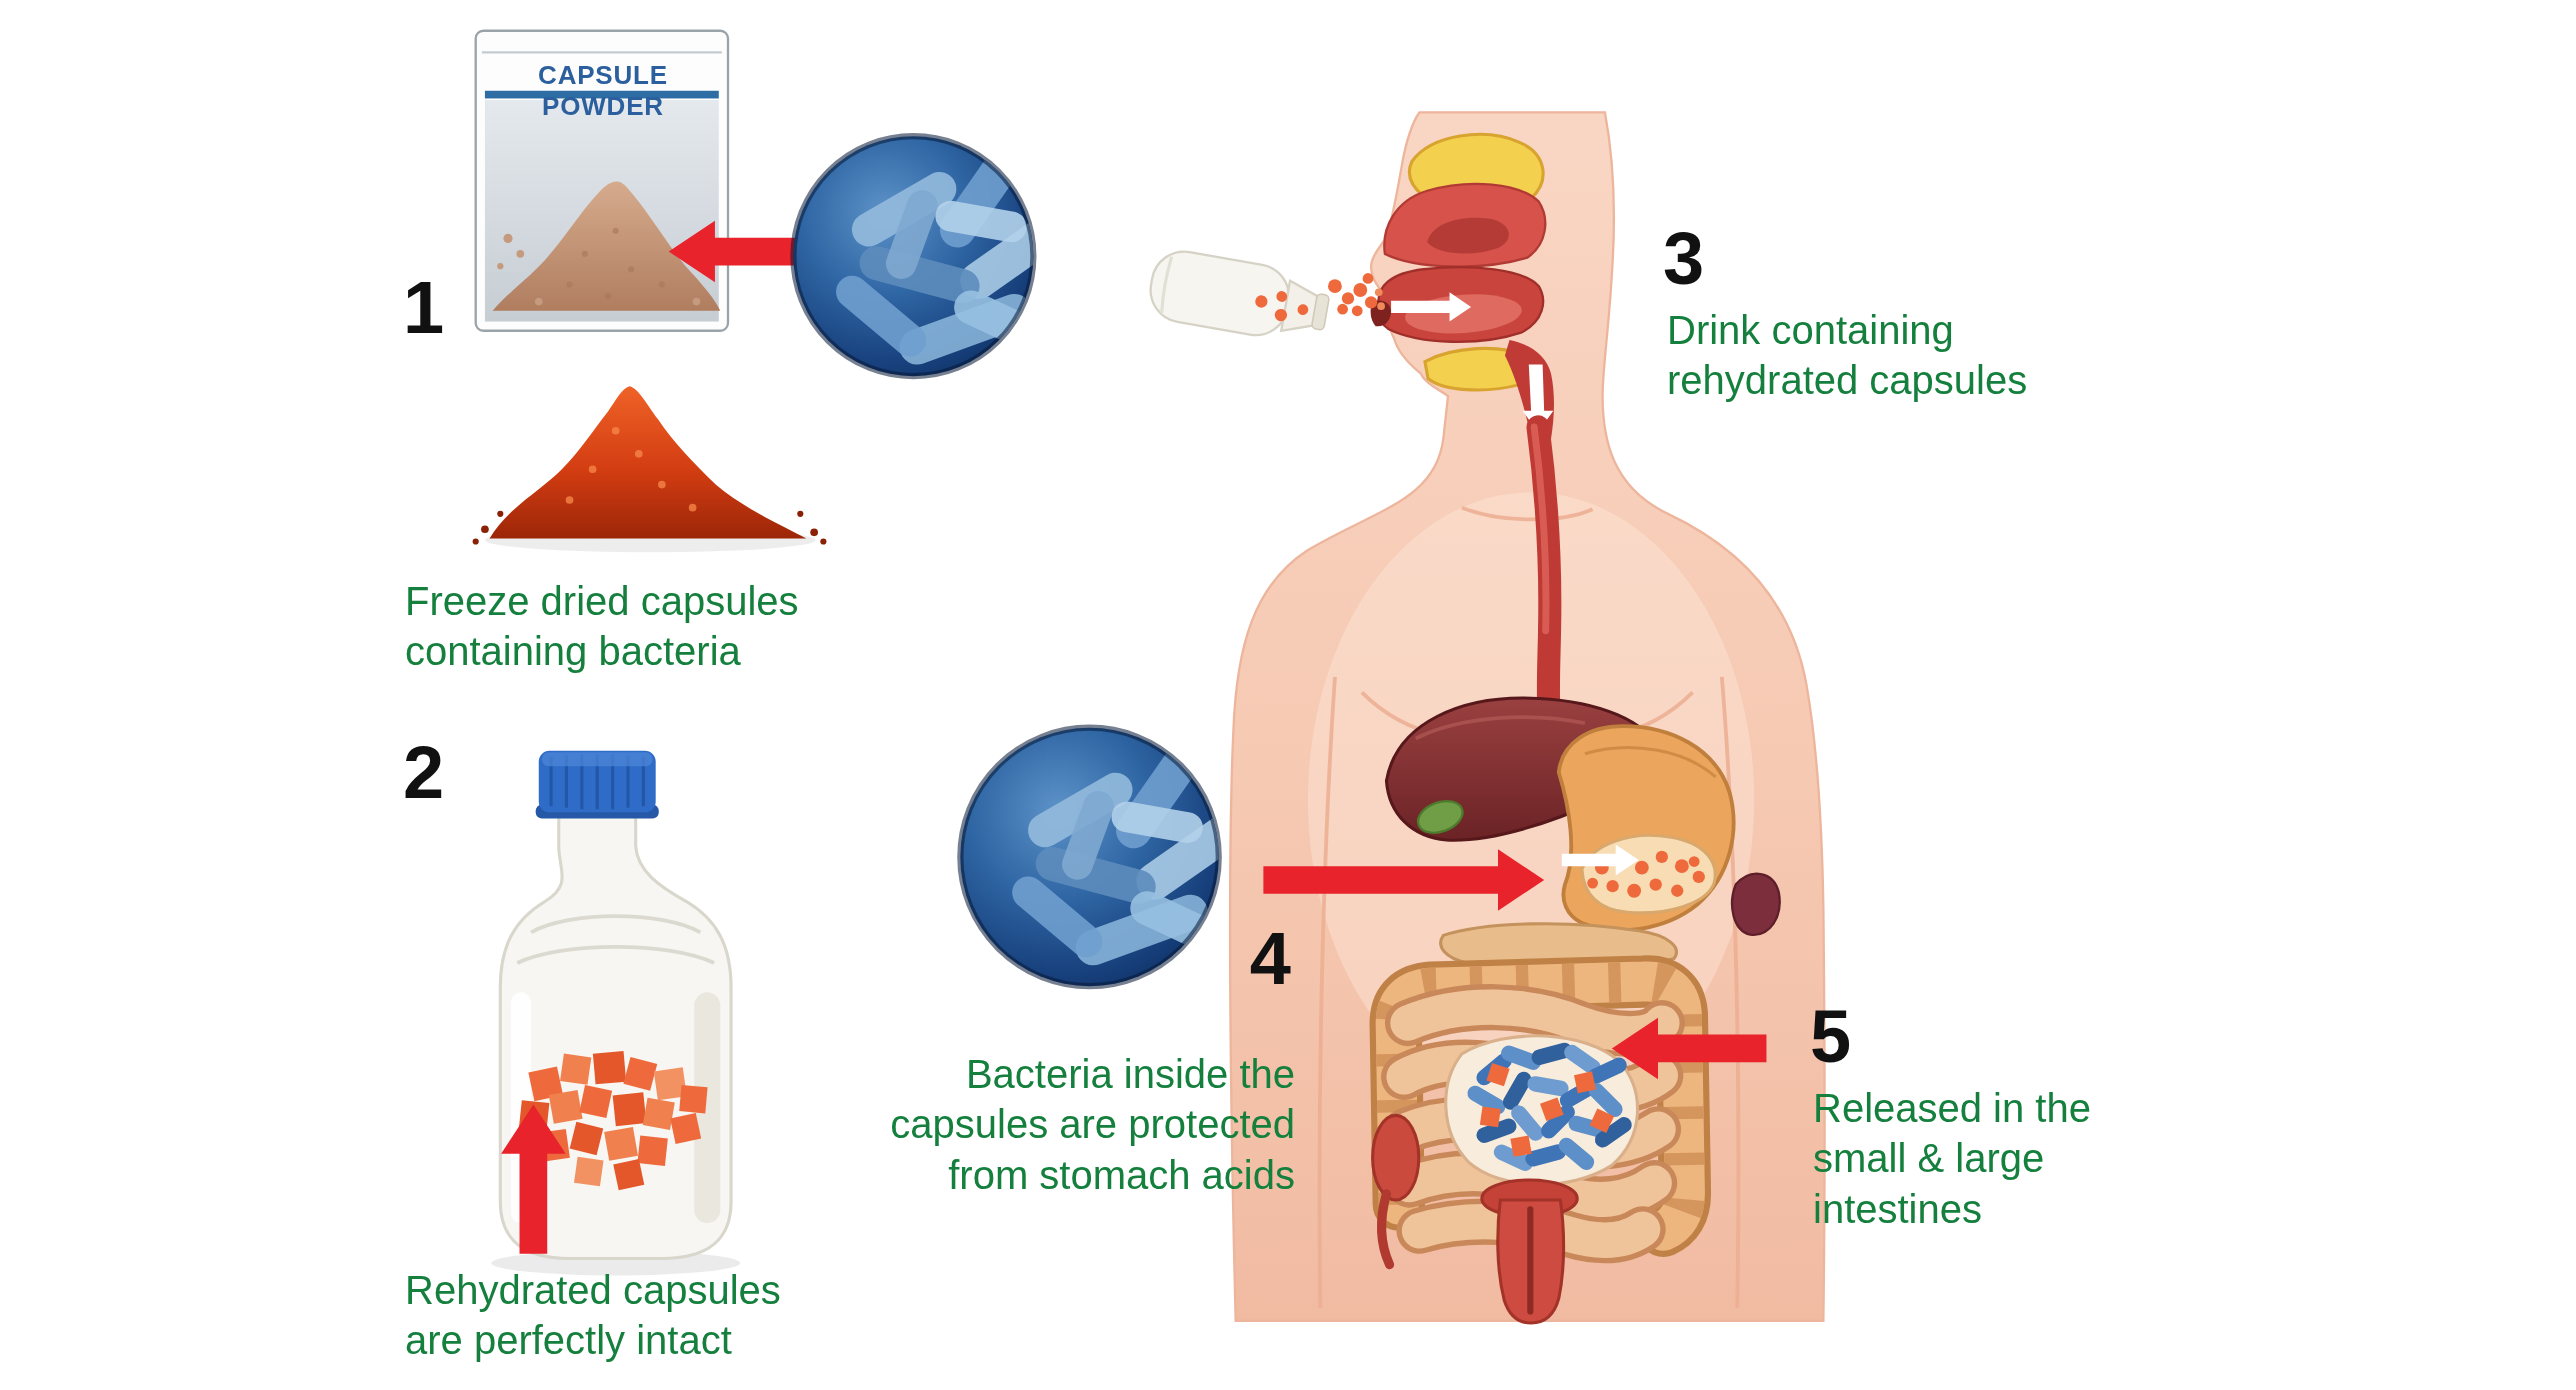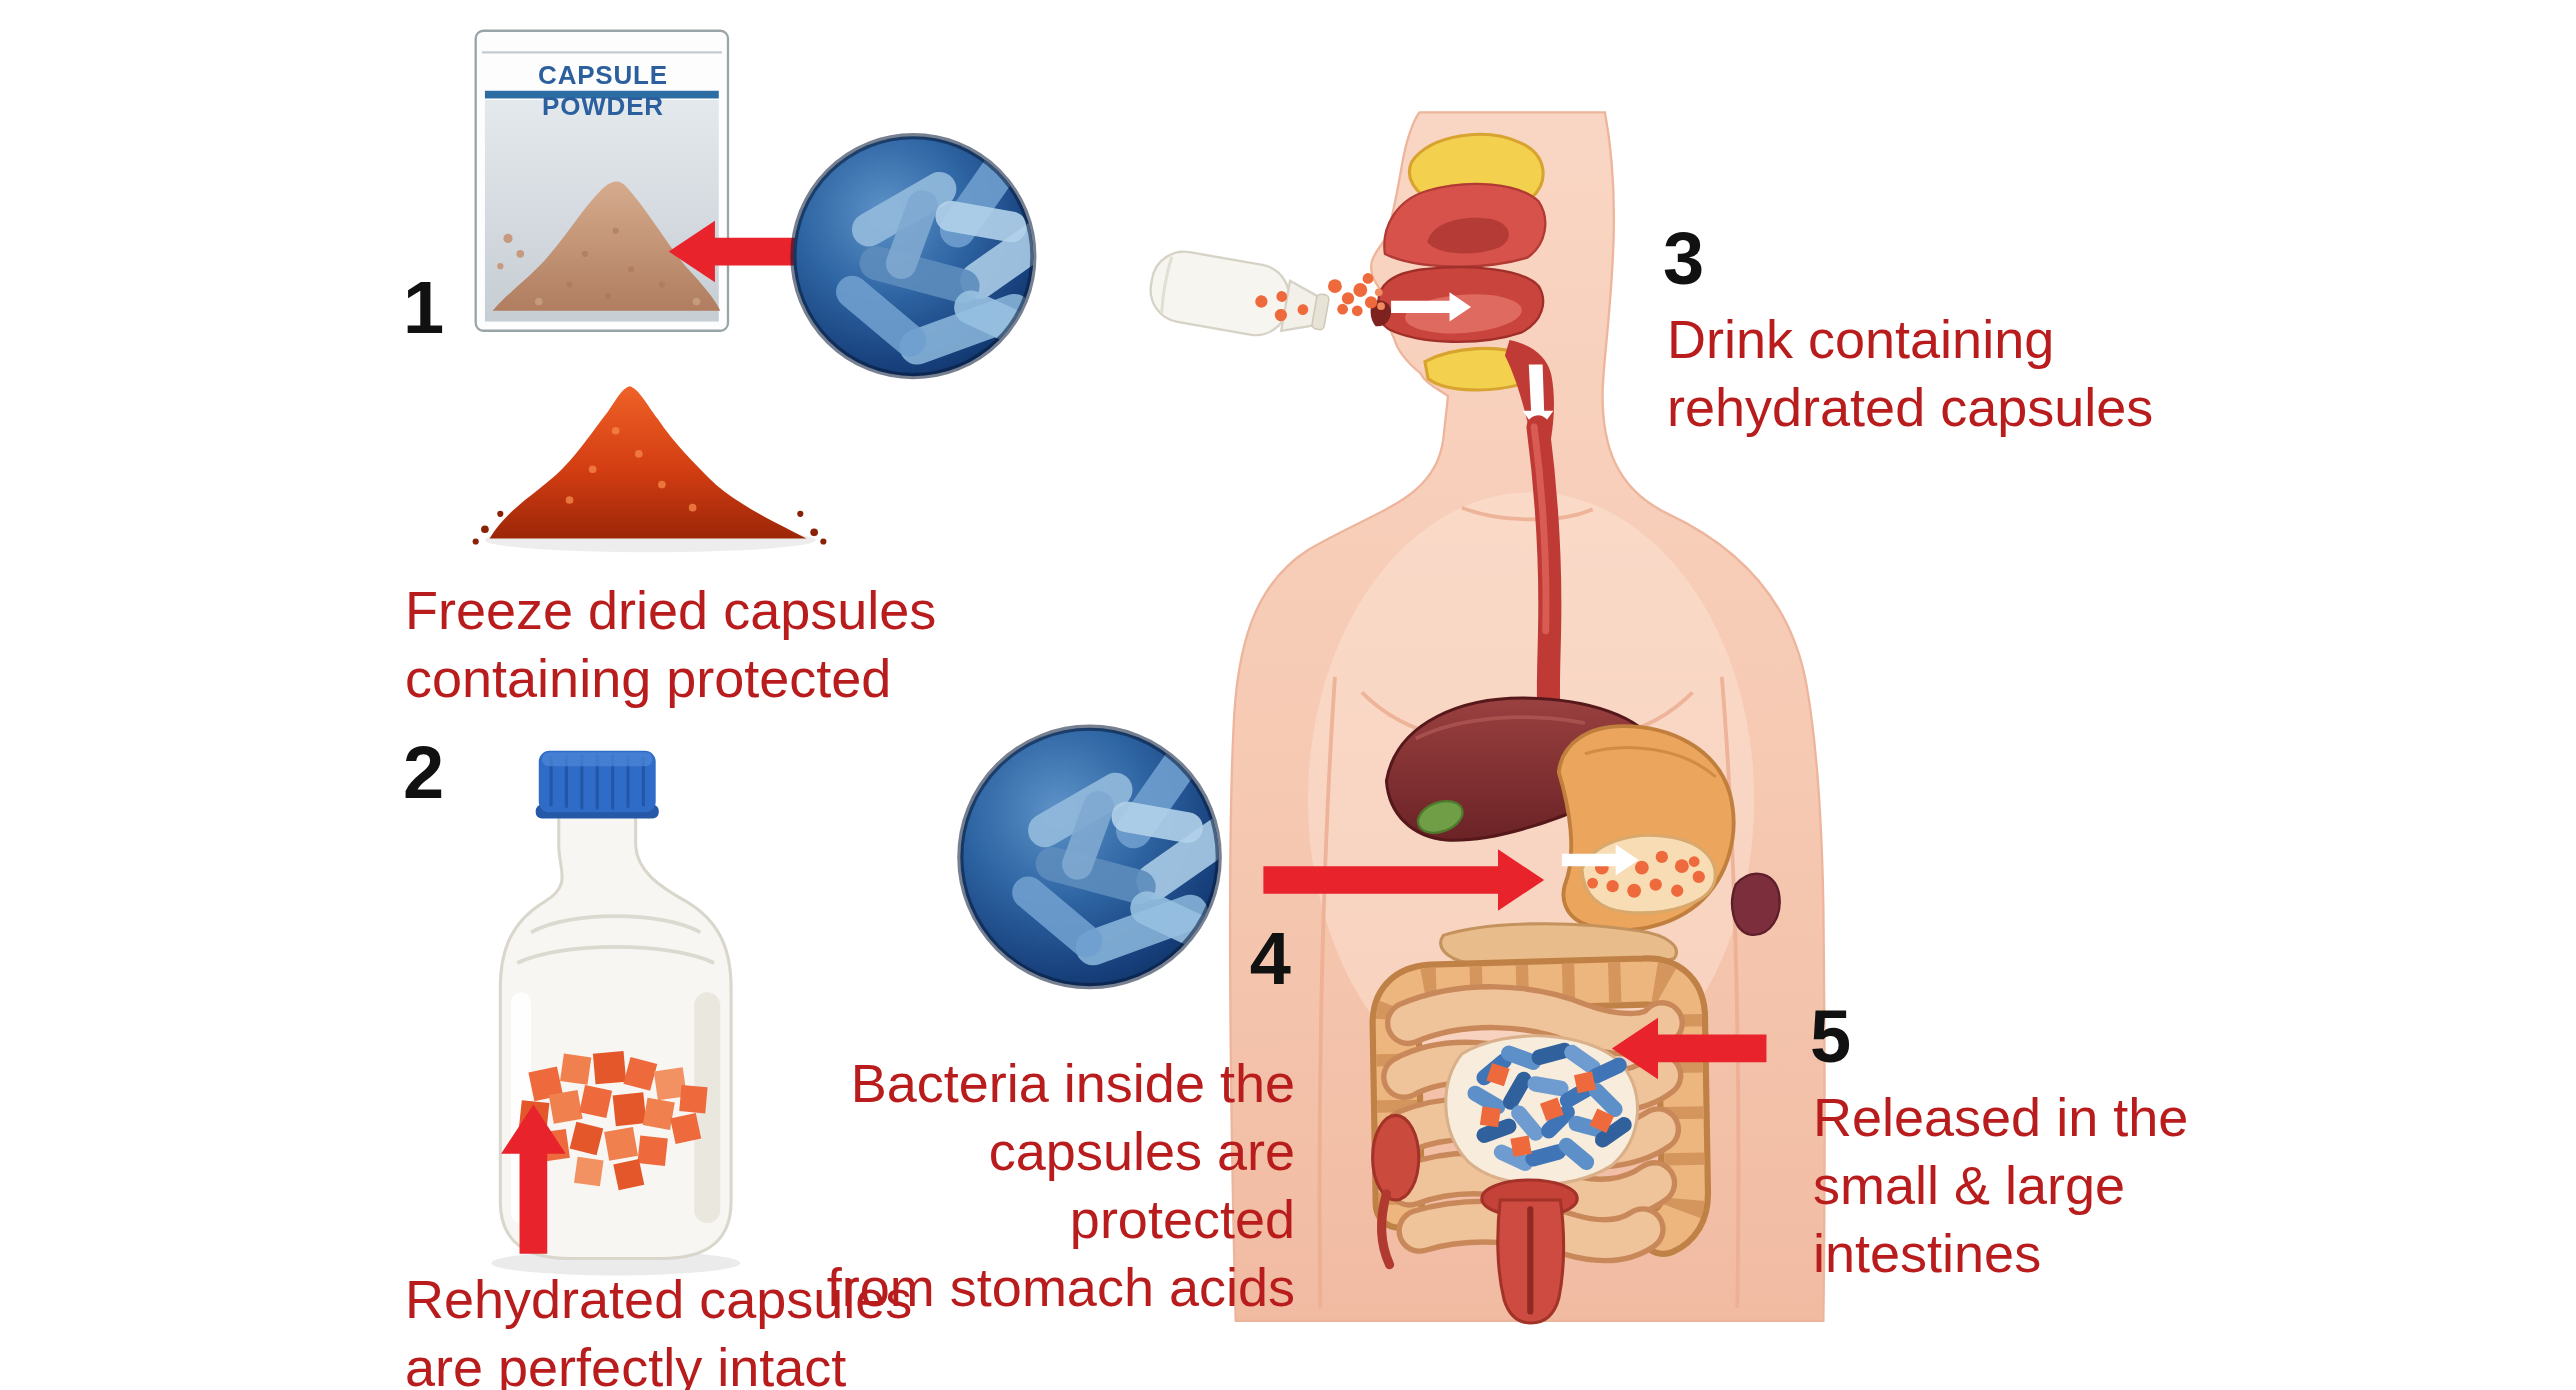"Drink containing" .caption { color: #b91c1c -> #15803d; font-size: 54px -> 40px }
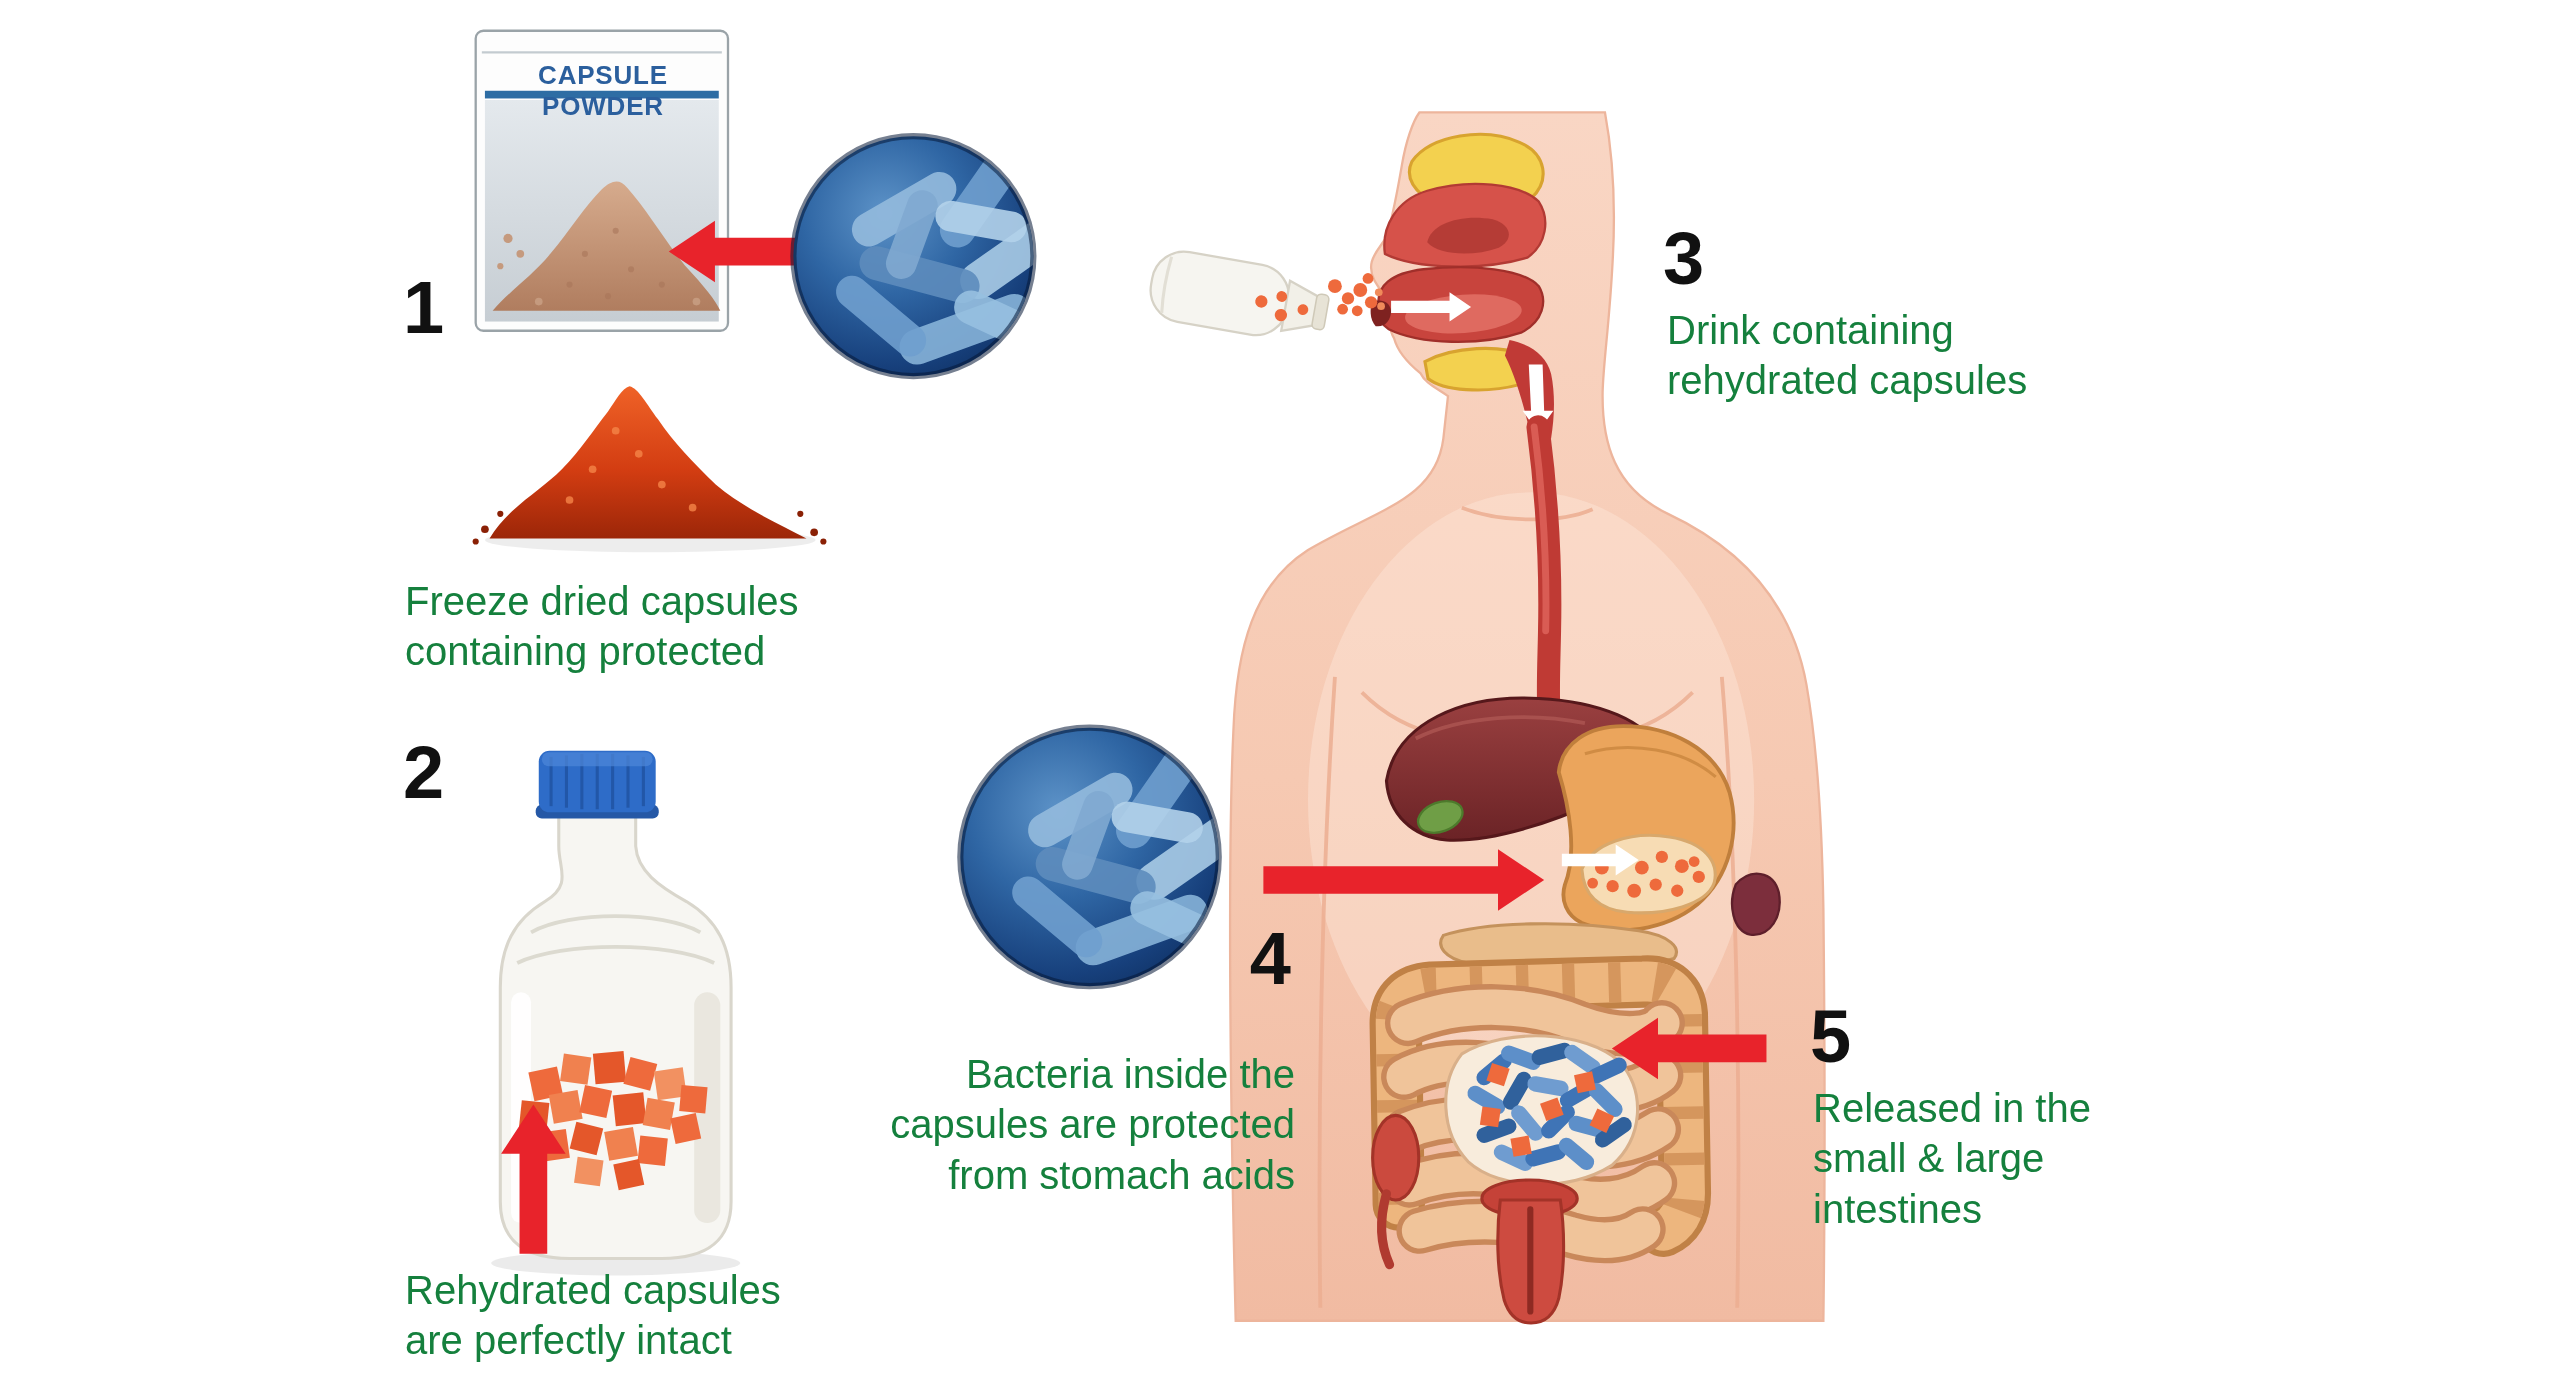"Freeze dried capsules" div.caption { text: protected -> bacteria }
